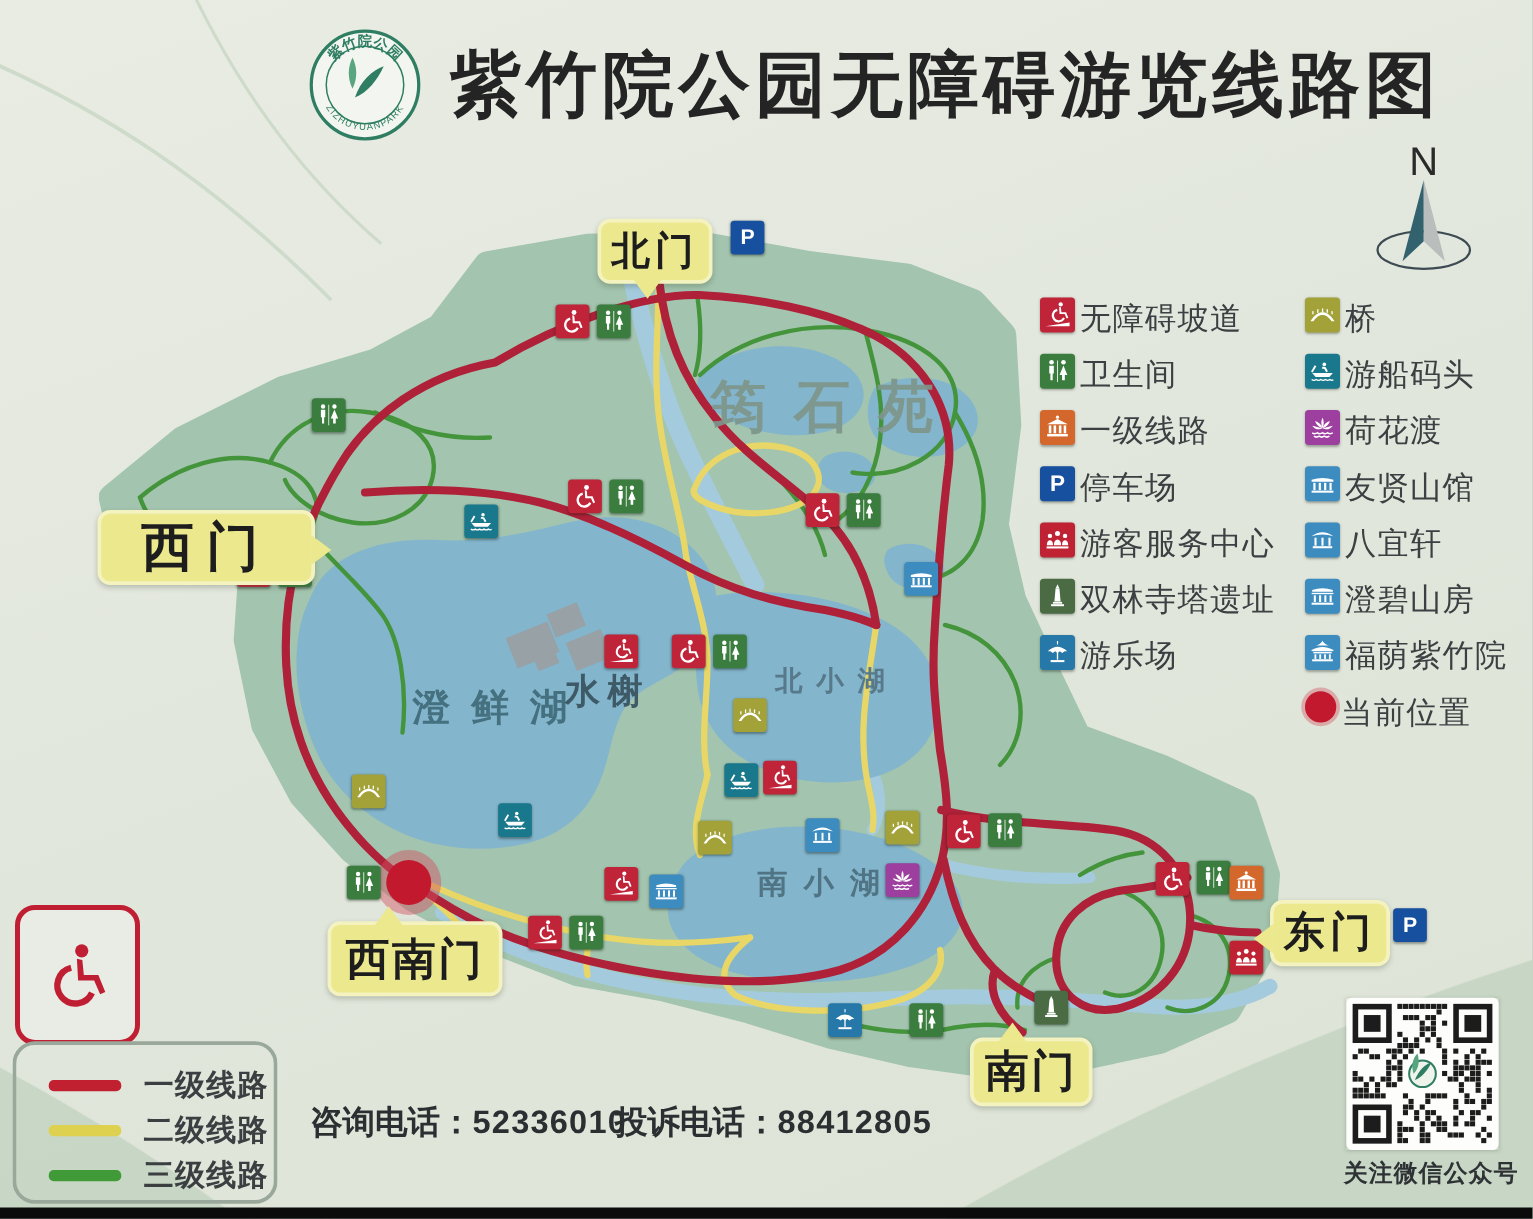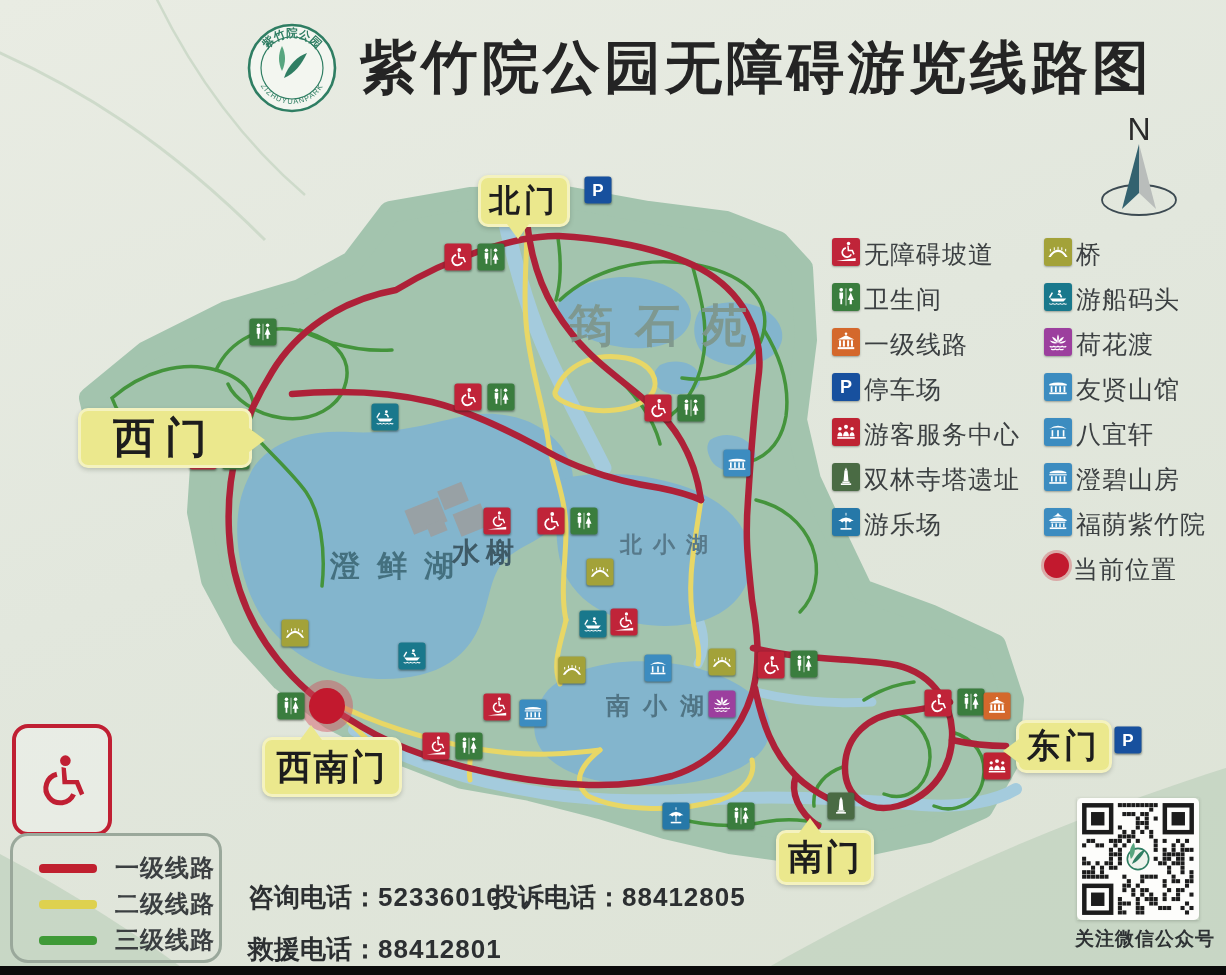"救援电话：88412801" div.ct-item { html: <div> <span>救援电话：</span><span>88412801</span> </div> -> none }
